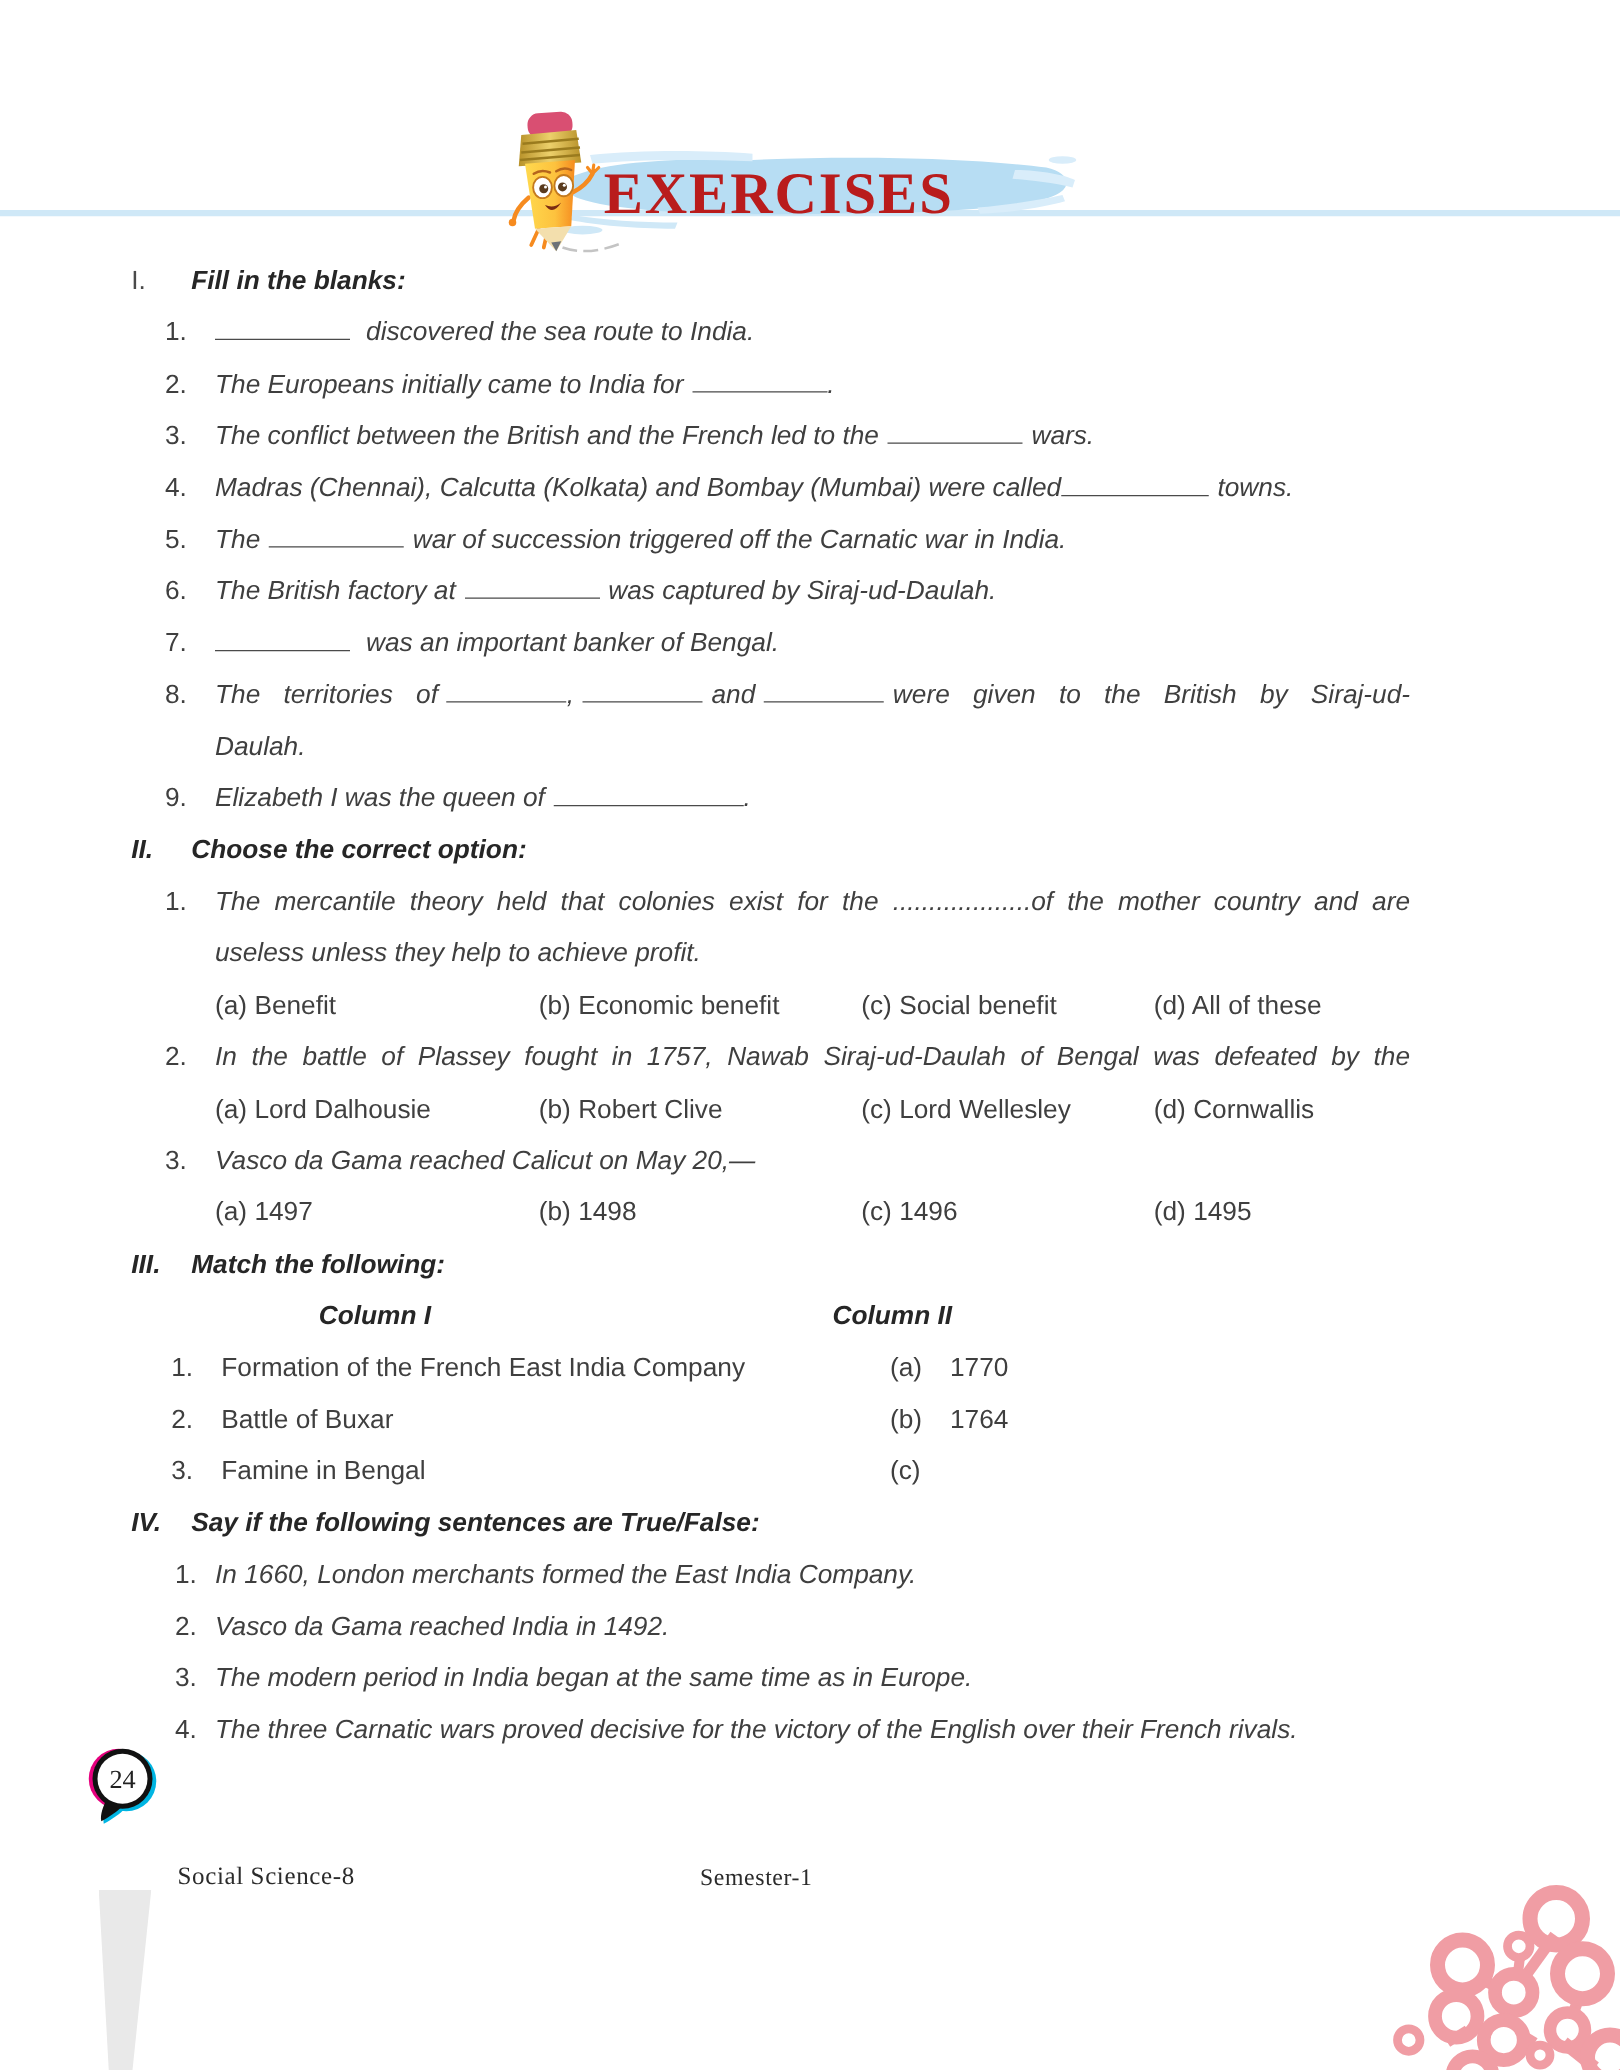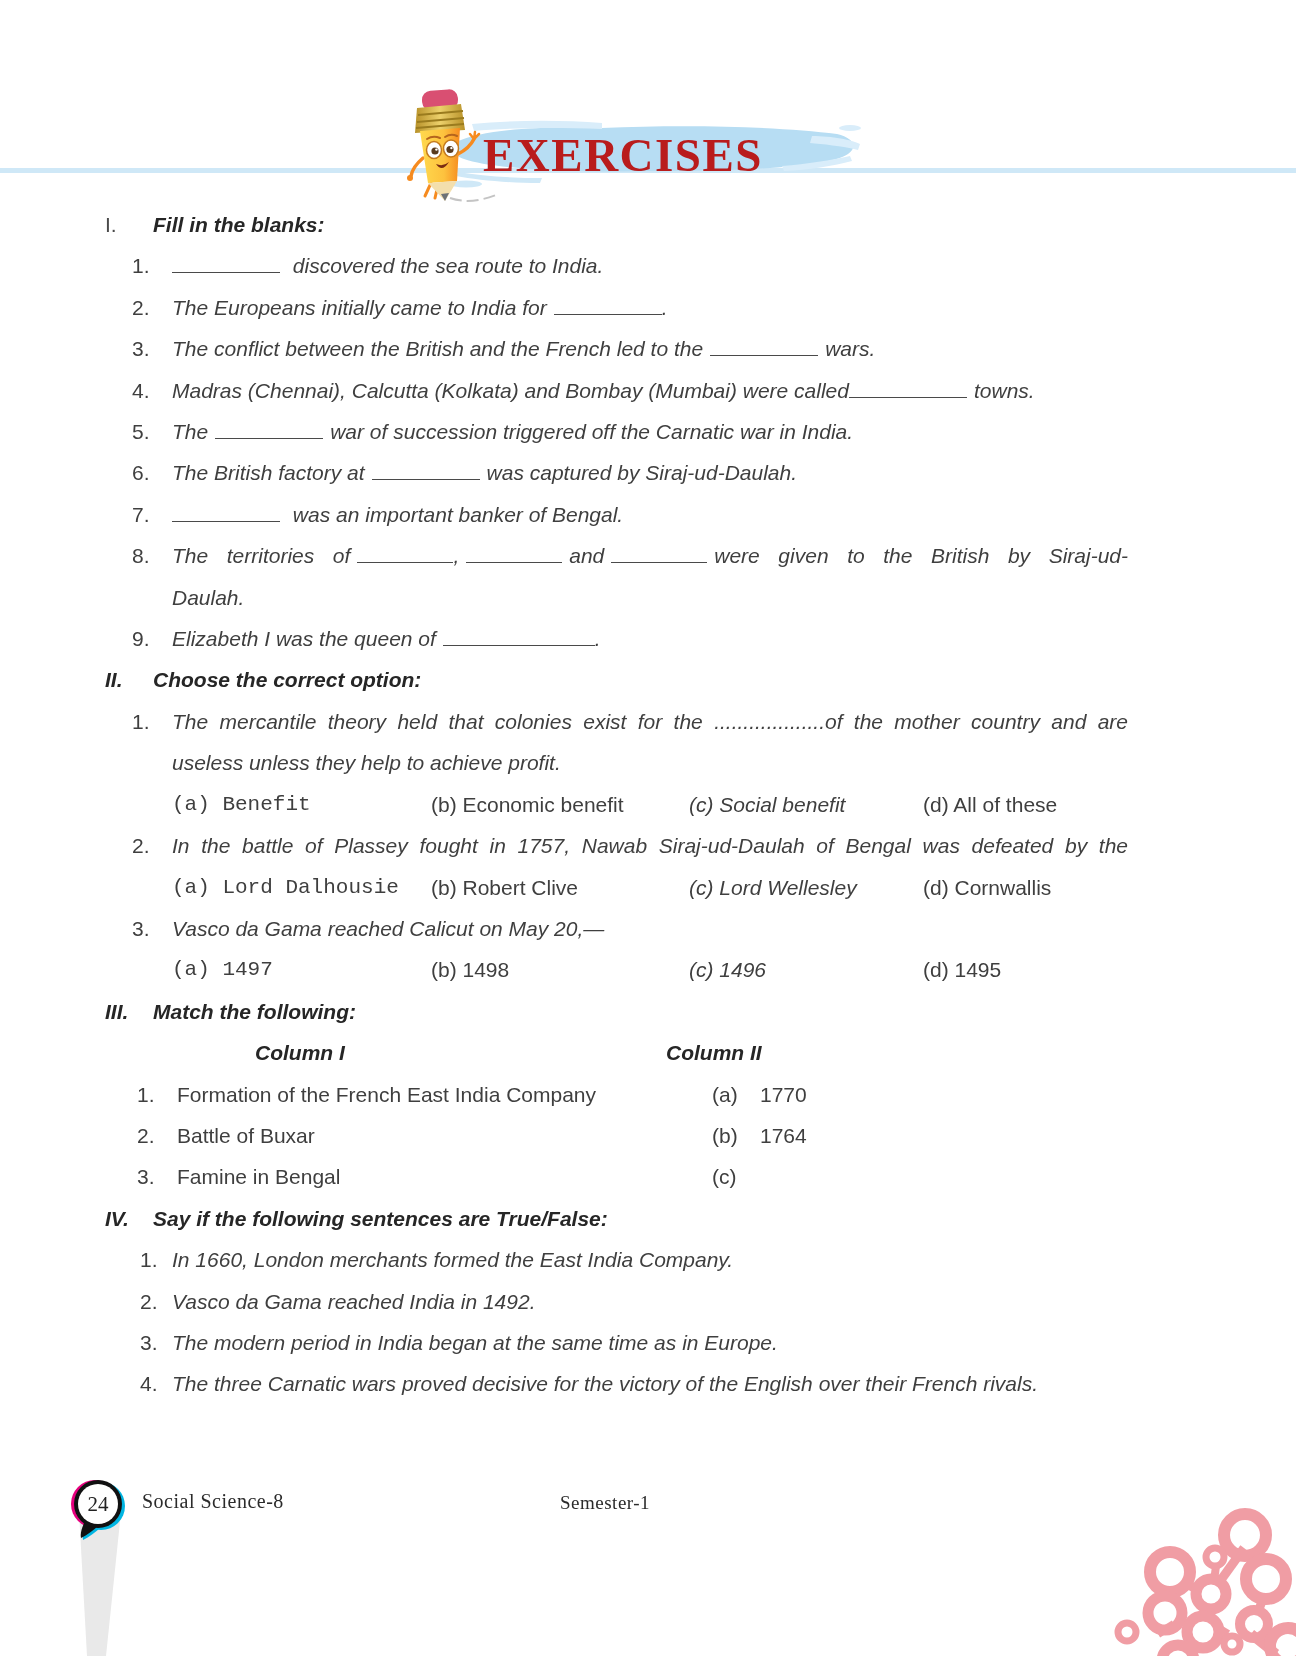"(a) Benefit" .opts .opt:nth-child(1) { font-family: Liberation Mono, monospace -> none }
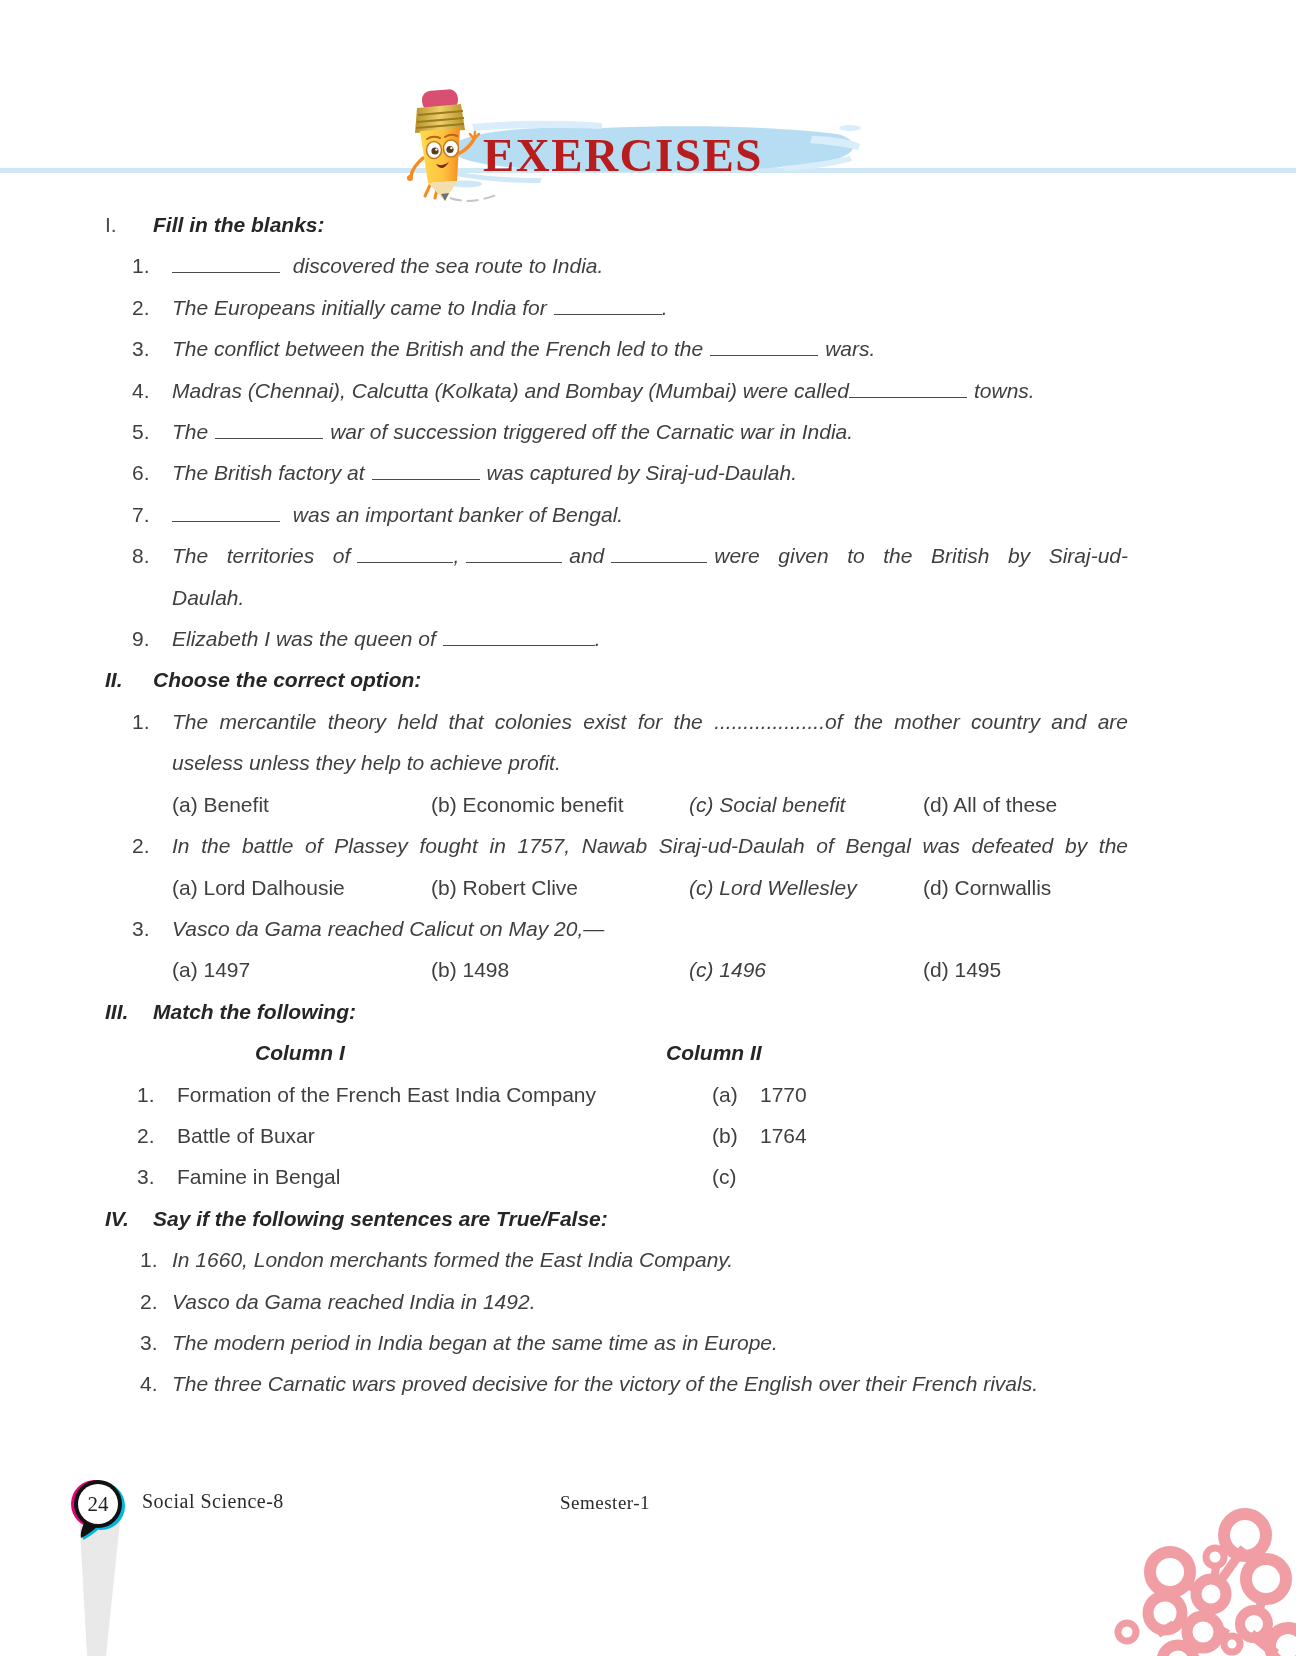"(c) Social benefit" .opts .opt:nth-child(3) { font-style: italic -> none }
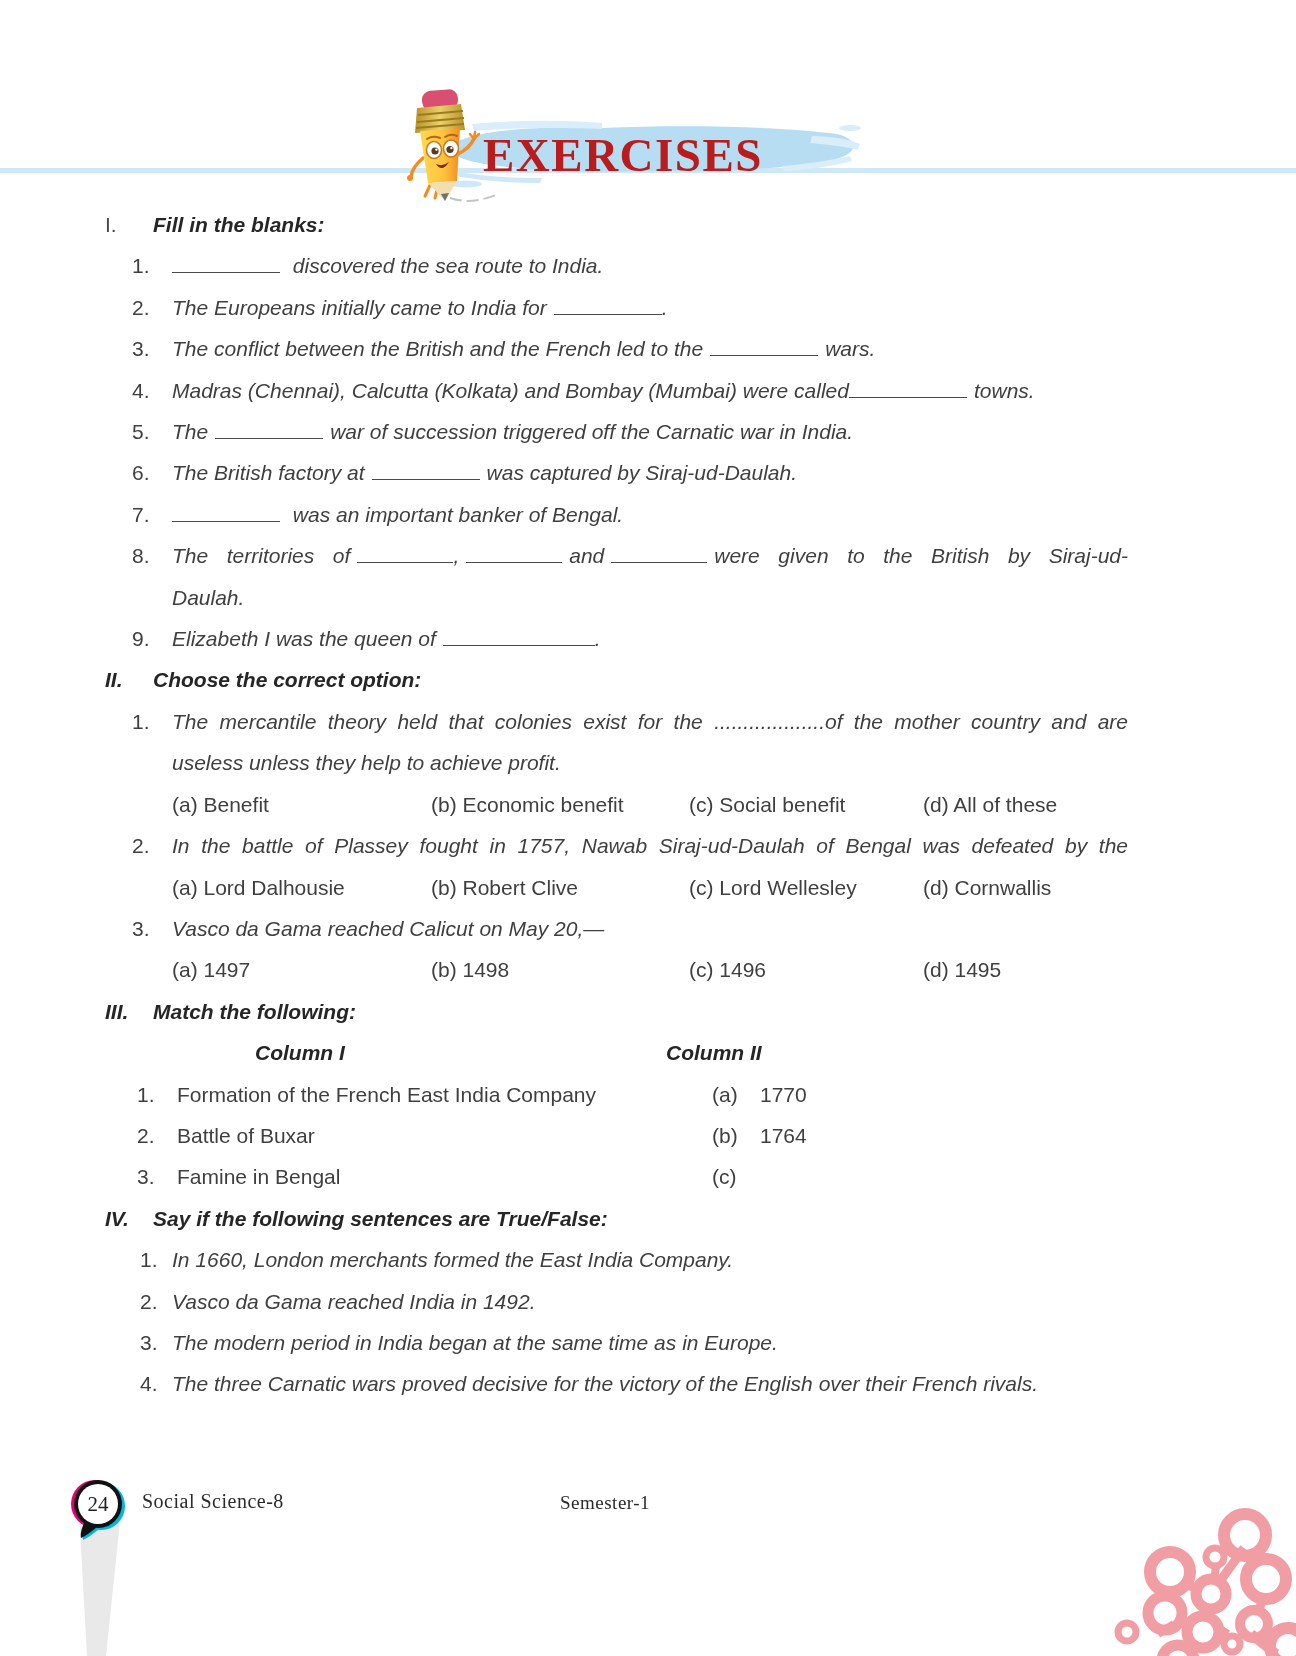"24" .badge-wrap { top: 1477px -> 1396px }
